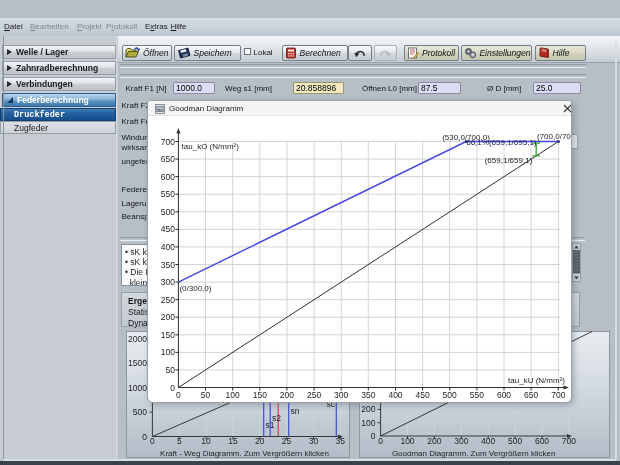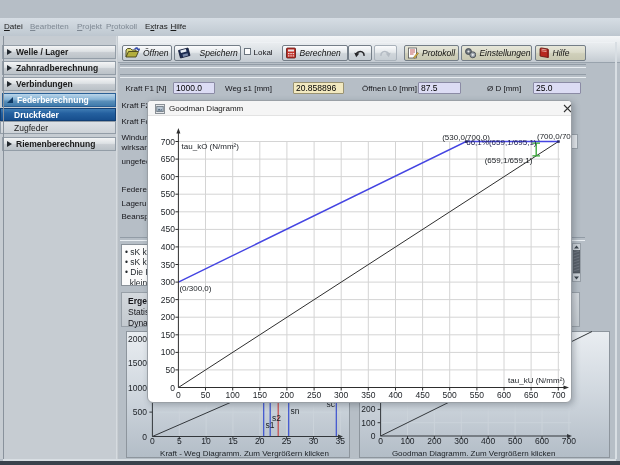"Speichern" span { margin-left: 9px -> 3px }
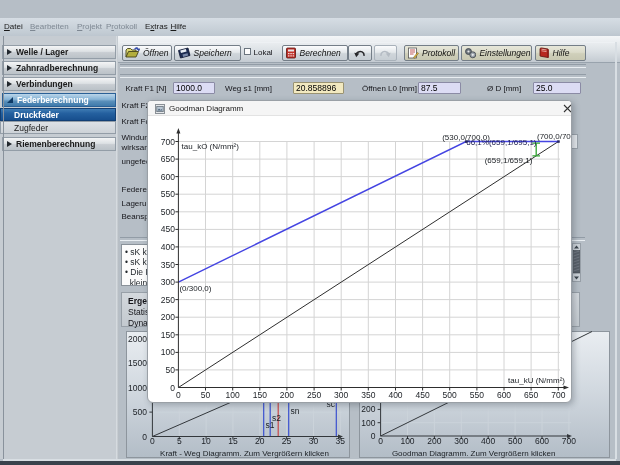"Druckfeder" .ssel { font-family: none -> Liberation Mono, monospace }
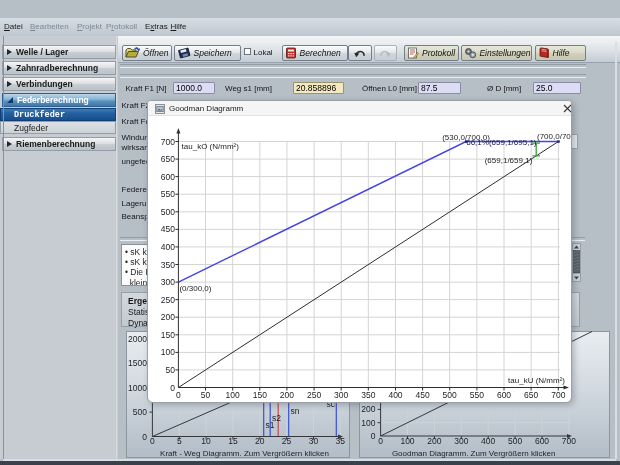"Riemenberechnung" div.abs { html: <div><span></span>Riemenberechnung</div> -> none }
